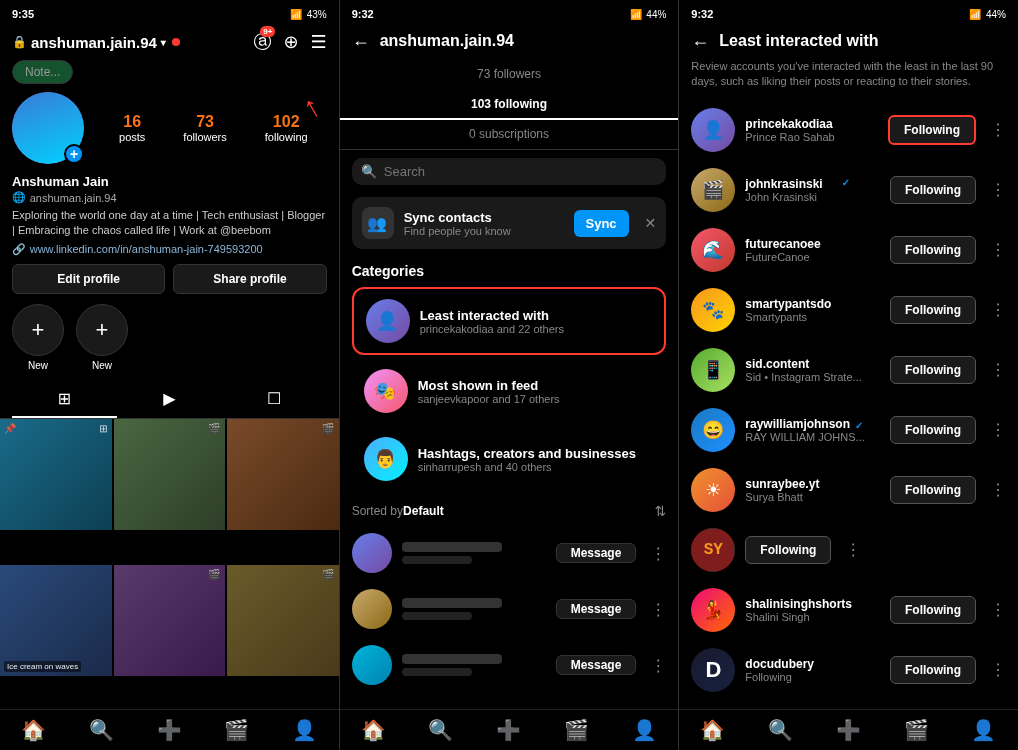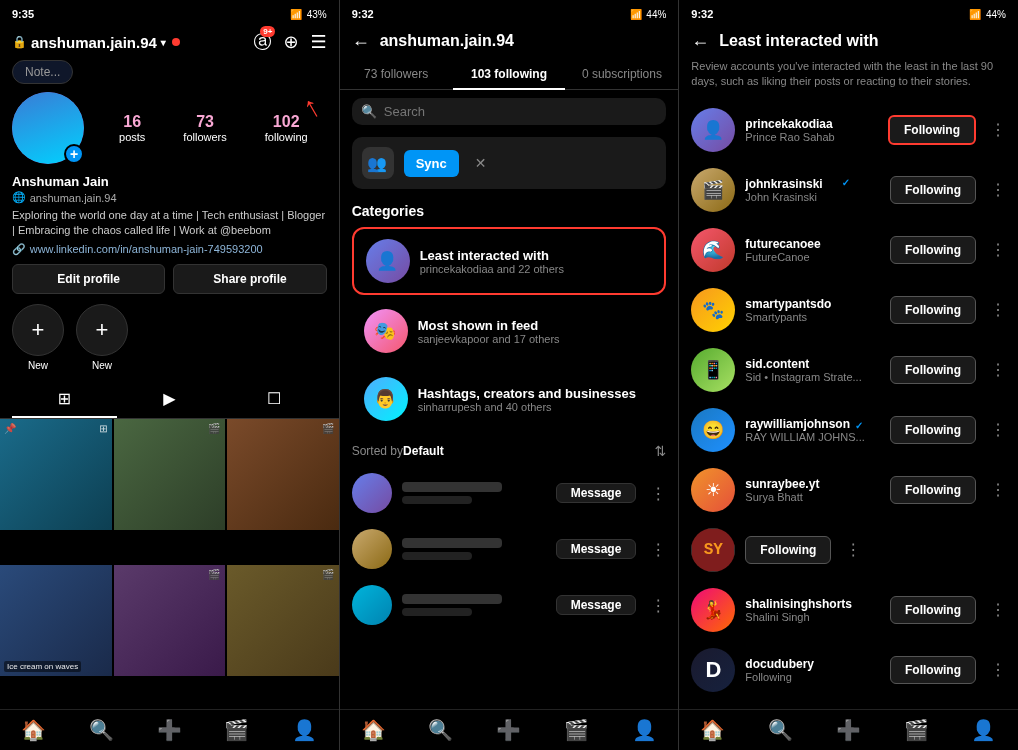"Note..." .s1-note-btn { background: #0f172a -> #14532d }
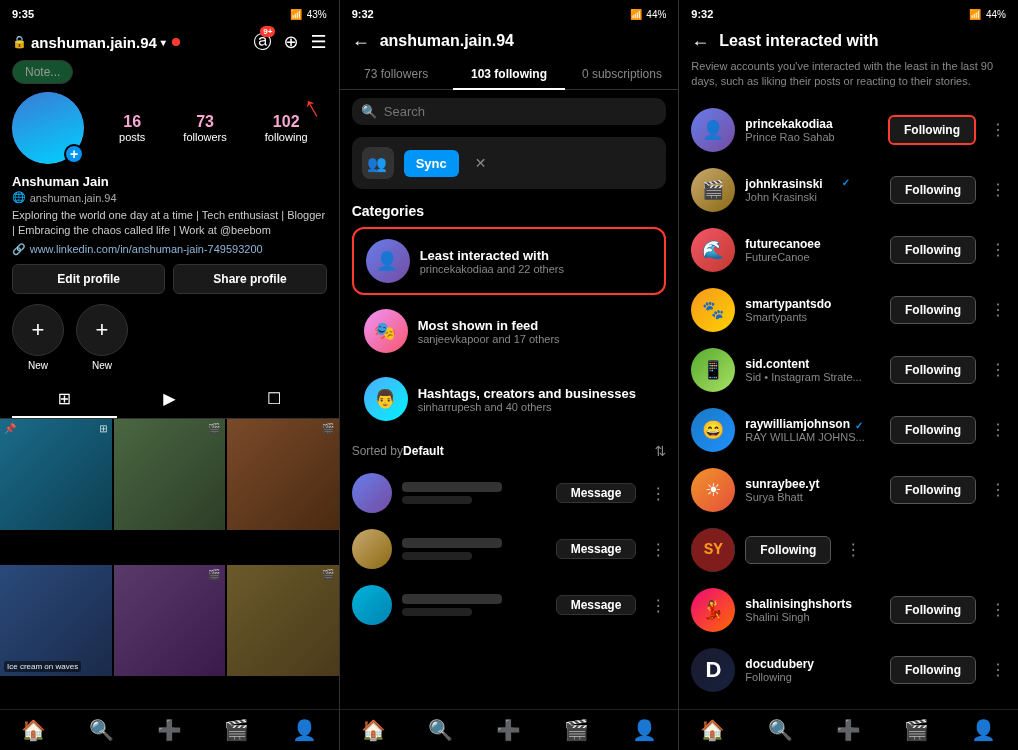"73 followers" .s2-tabs { flex-direction: none -> column }
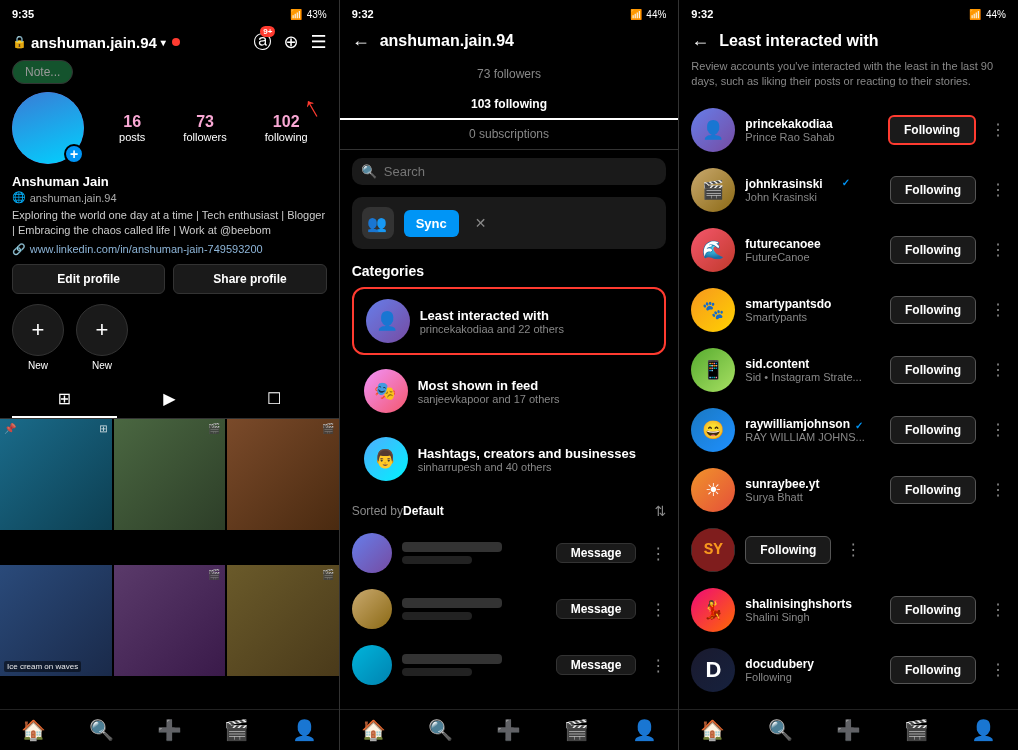"16" .s1-stat-num { color: #f9a8d4 -> #f97316 }
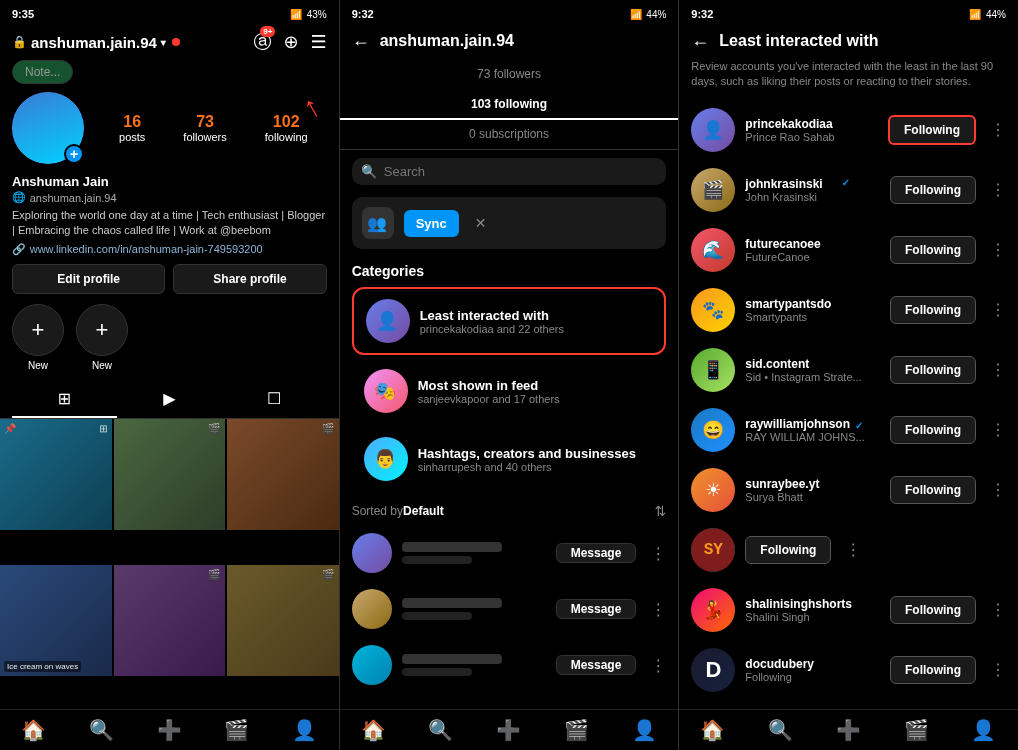"Sync contacts" div.s2-sync-text { html: none -> <div> <div>Sync contacts</div> <div>Find people you know</div> </div> }
